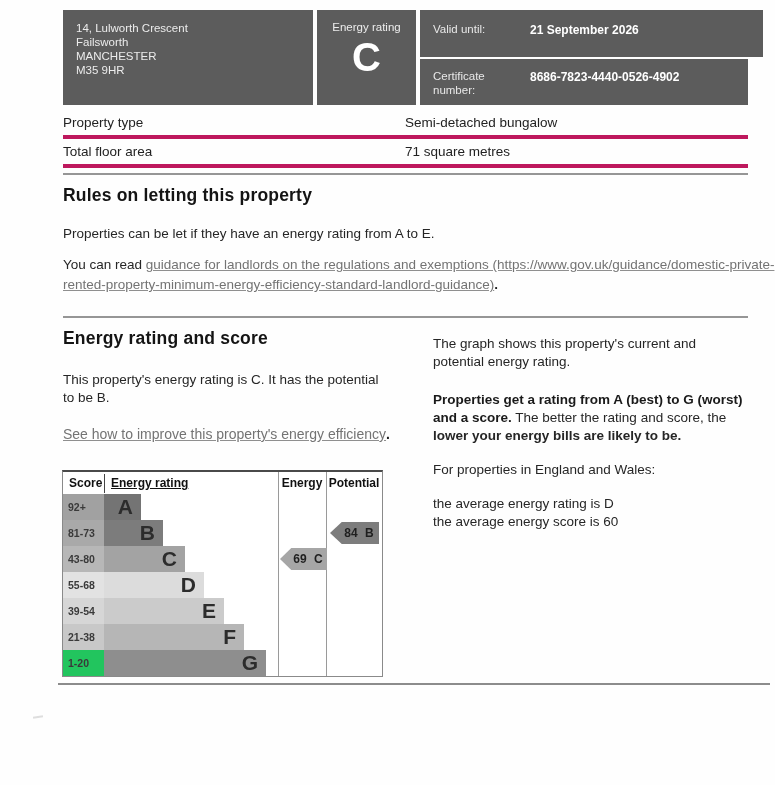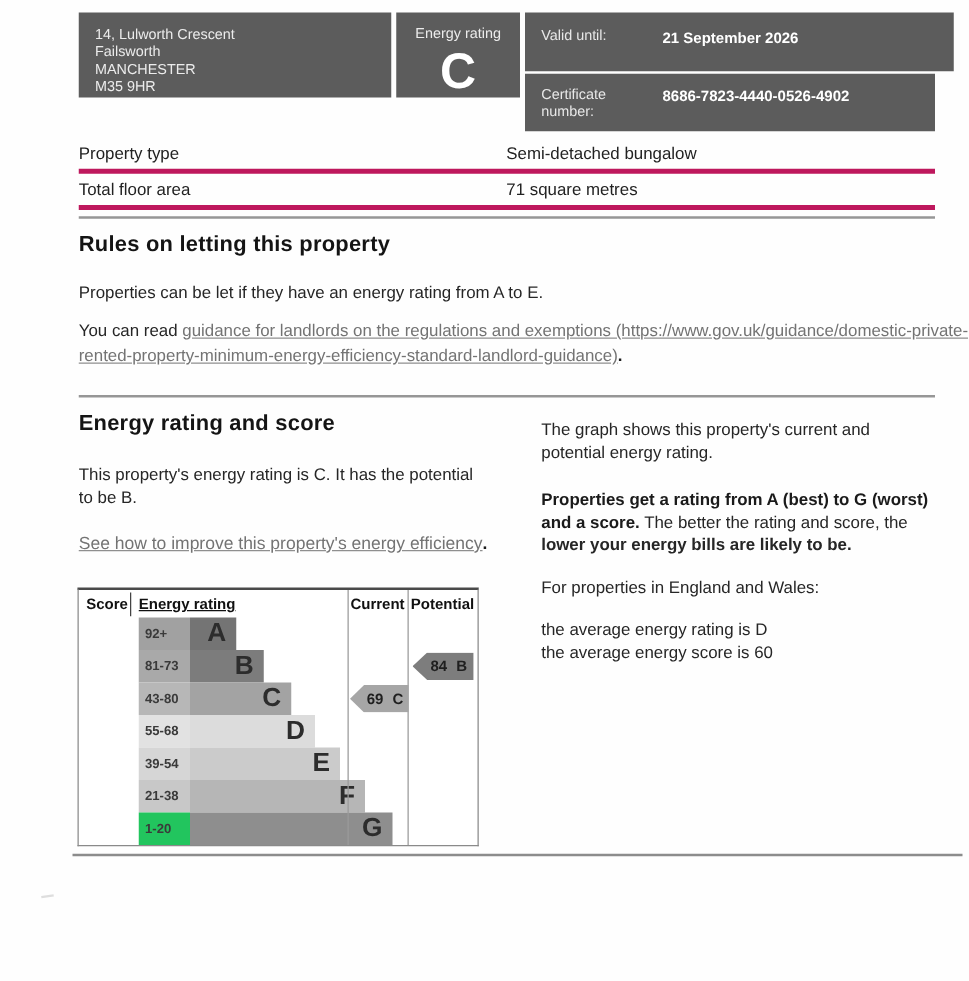"14, Lulworth Crescent" .hdr-box { height: 68px -> 95px }
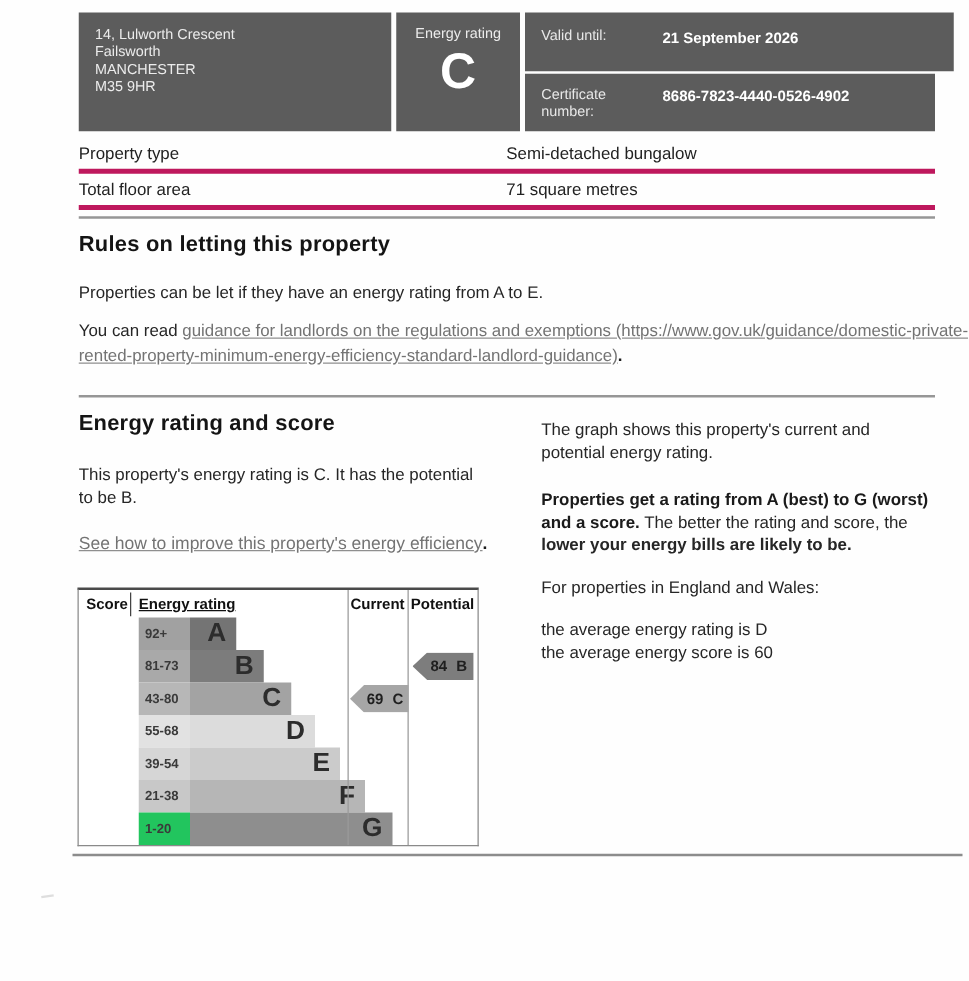"Current" span.ch-current { text: Current -> Energy }
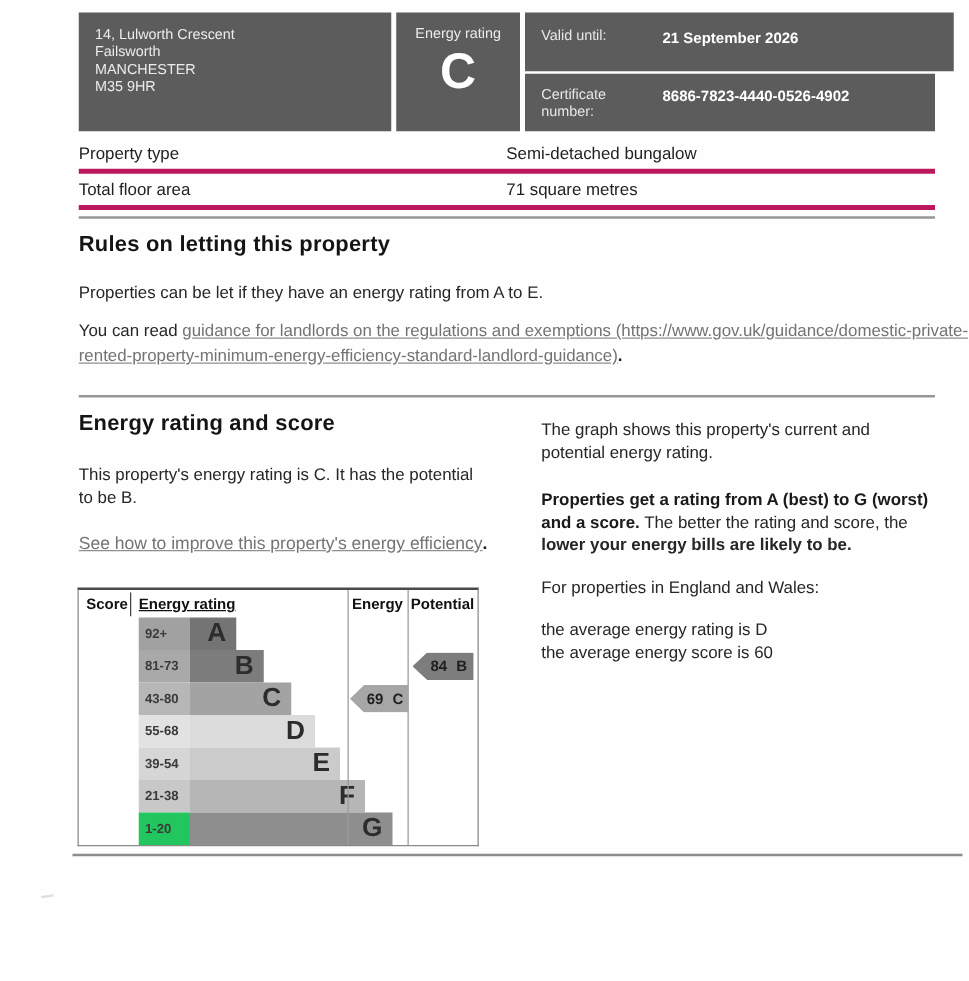"92+" .crow { padding-left: 48px -> none }
